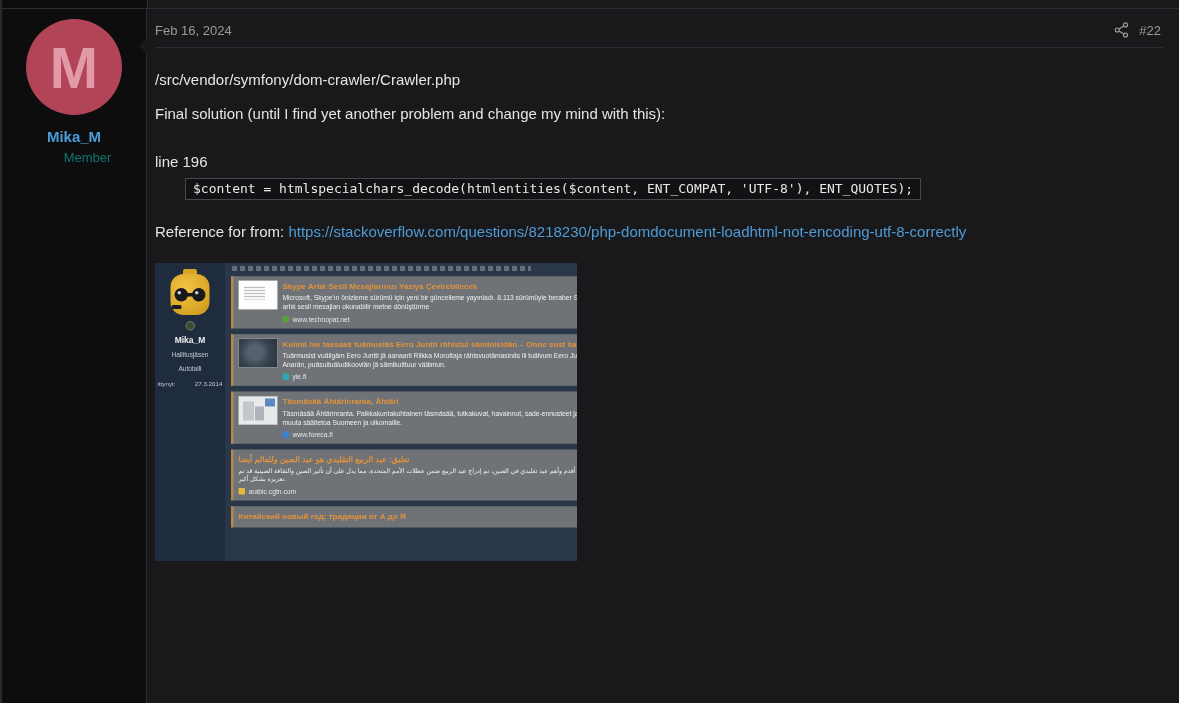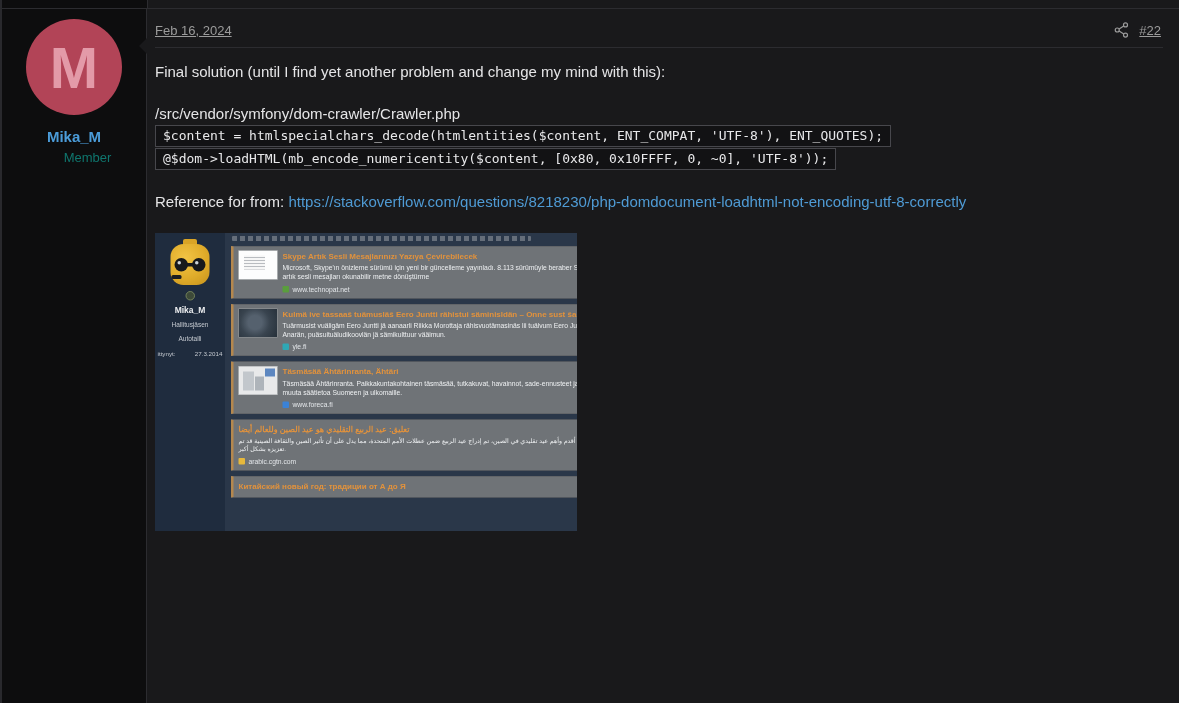"Feb 16, 2024" .hdr { text-decoration: underline -> none }
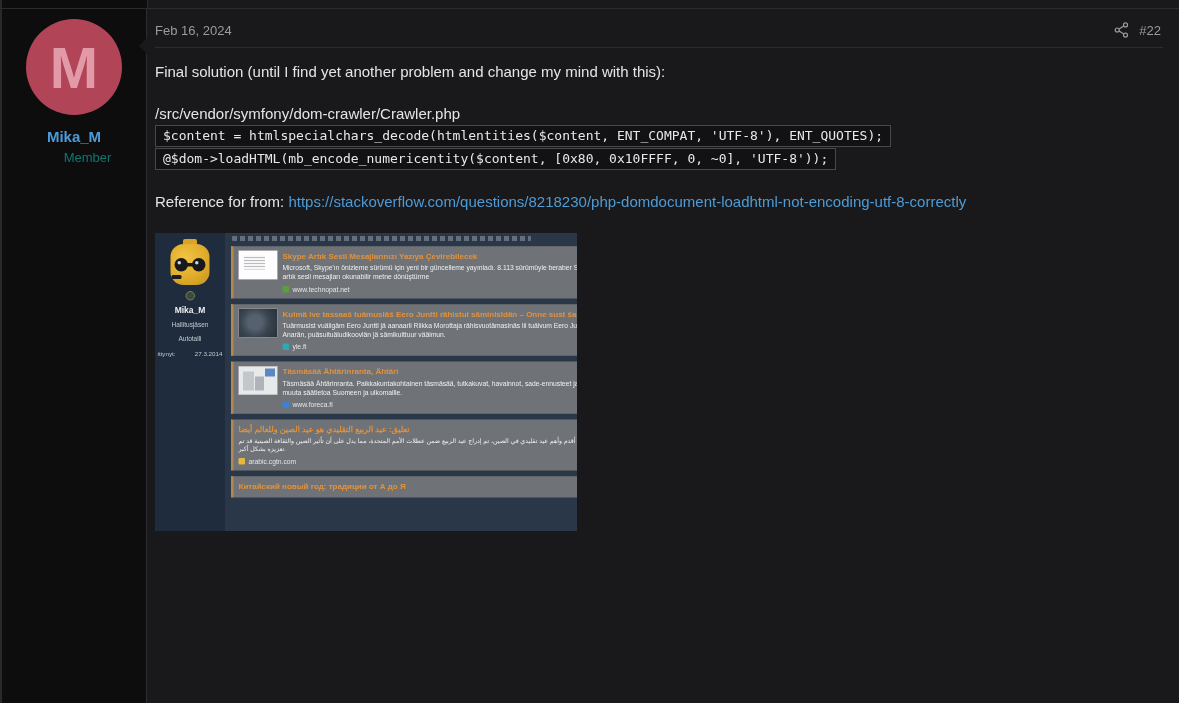"Final solution (until I find" div.para { order: before "/src/vendor/symfony/dom-crawler/Crawler." -> after "/src/vendor/symfony/dom-crawler/Crawler." }
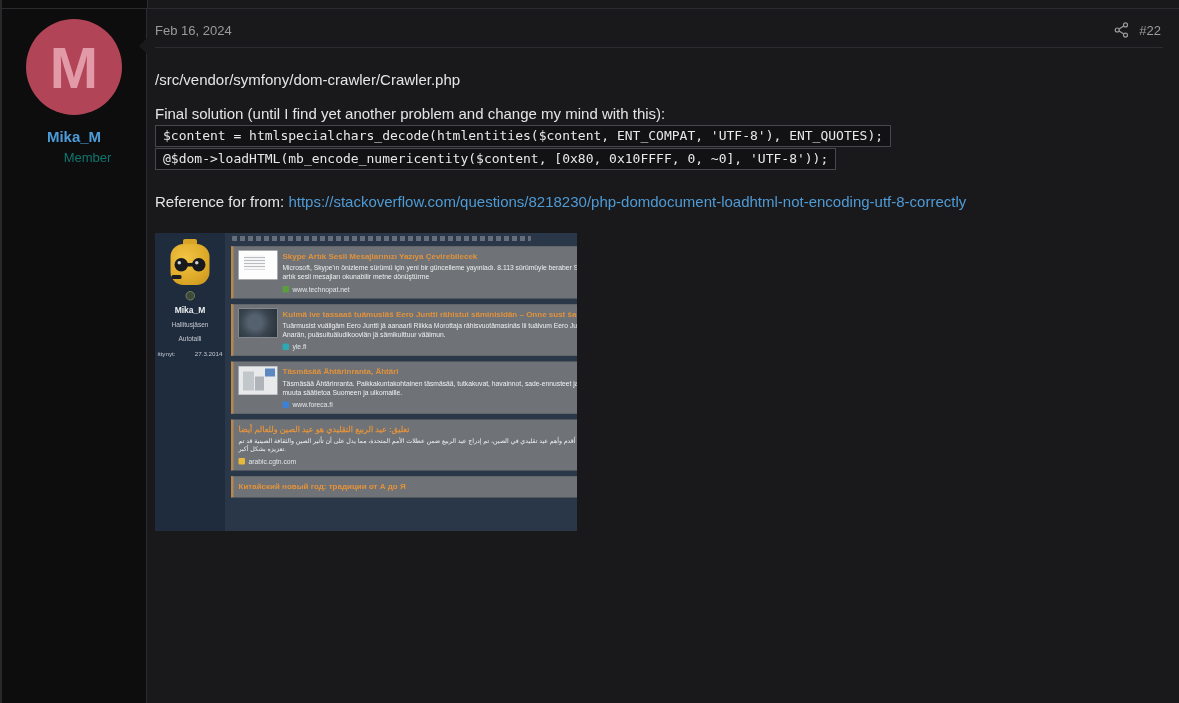"line 196" div.codelabel { html: none -> <div>line 196</div> }
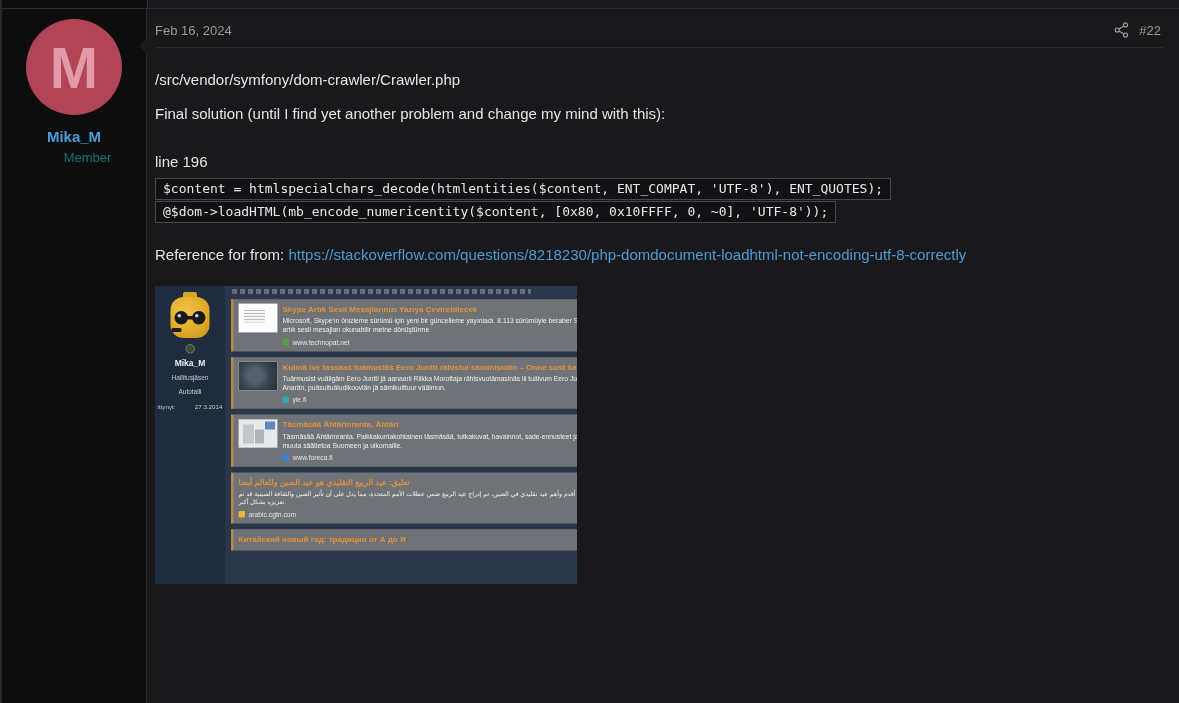"$content =" .icode { margin-left: none -> 30px }
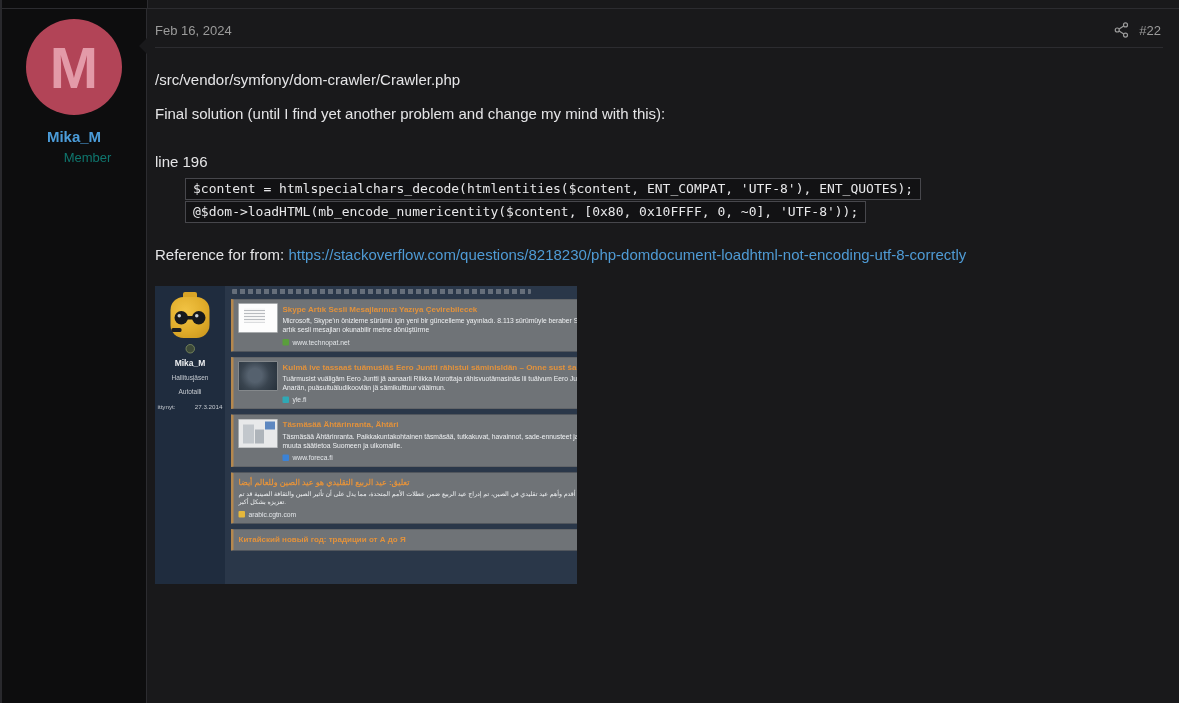"@$dom->loadHTML(mb_encode_numericentity(" span.icode { html: <span>@$dom-&gt;loadHTML(mb_encode_numericentity($content, [0x80, 0x10FFFF, 0, ~0], 'UTF-8'));</span> -> none }
